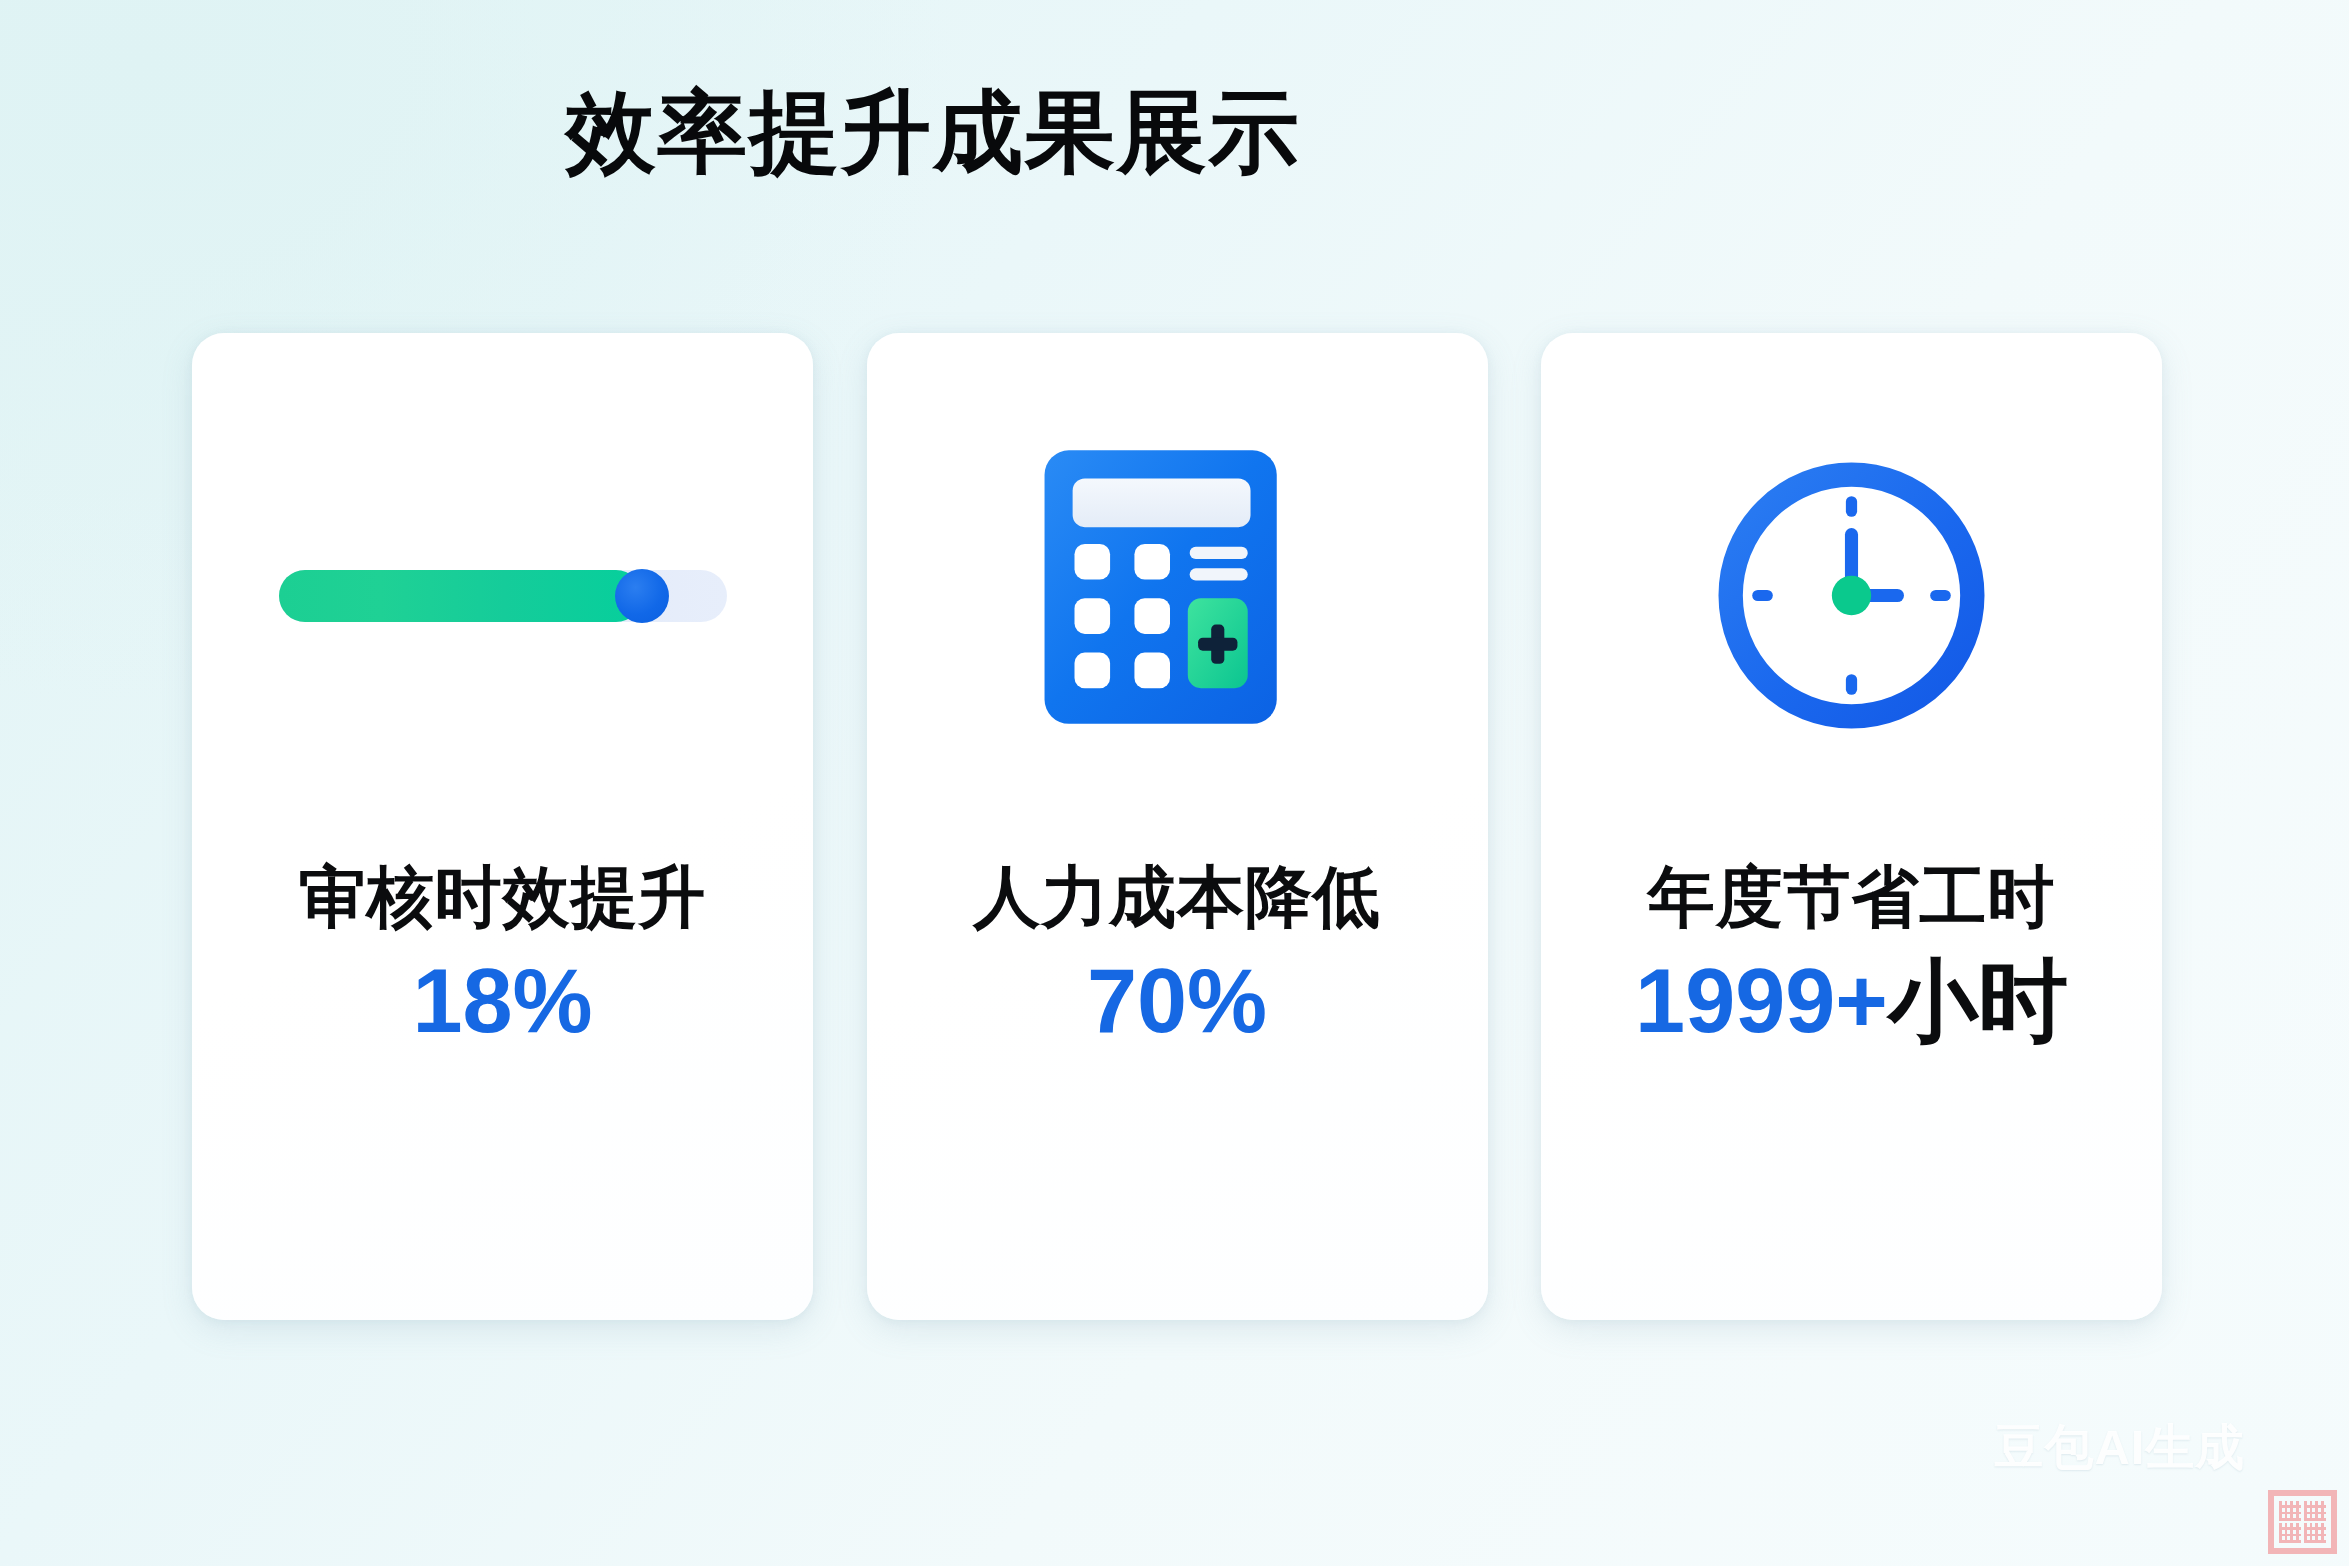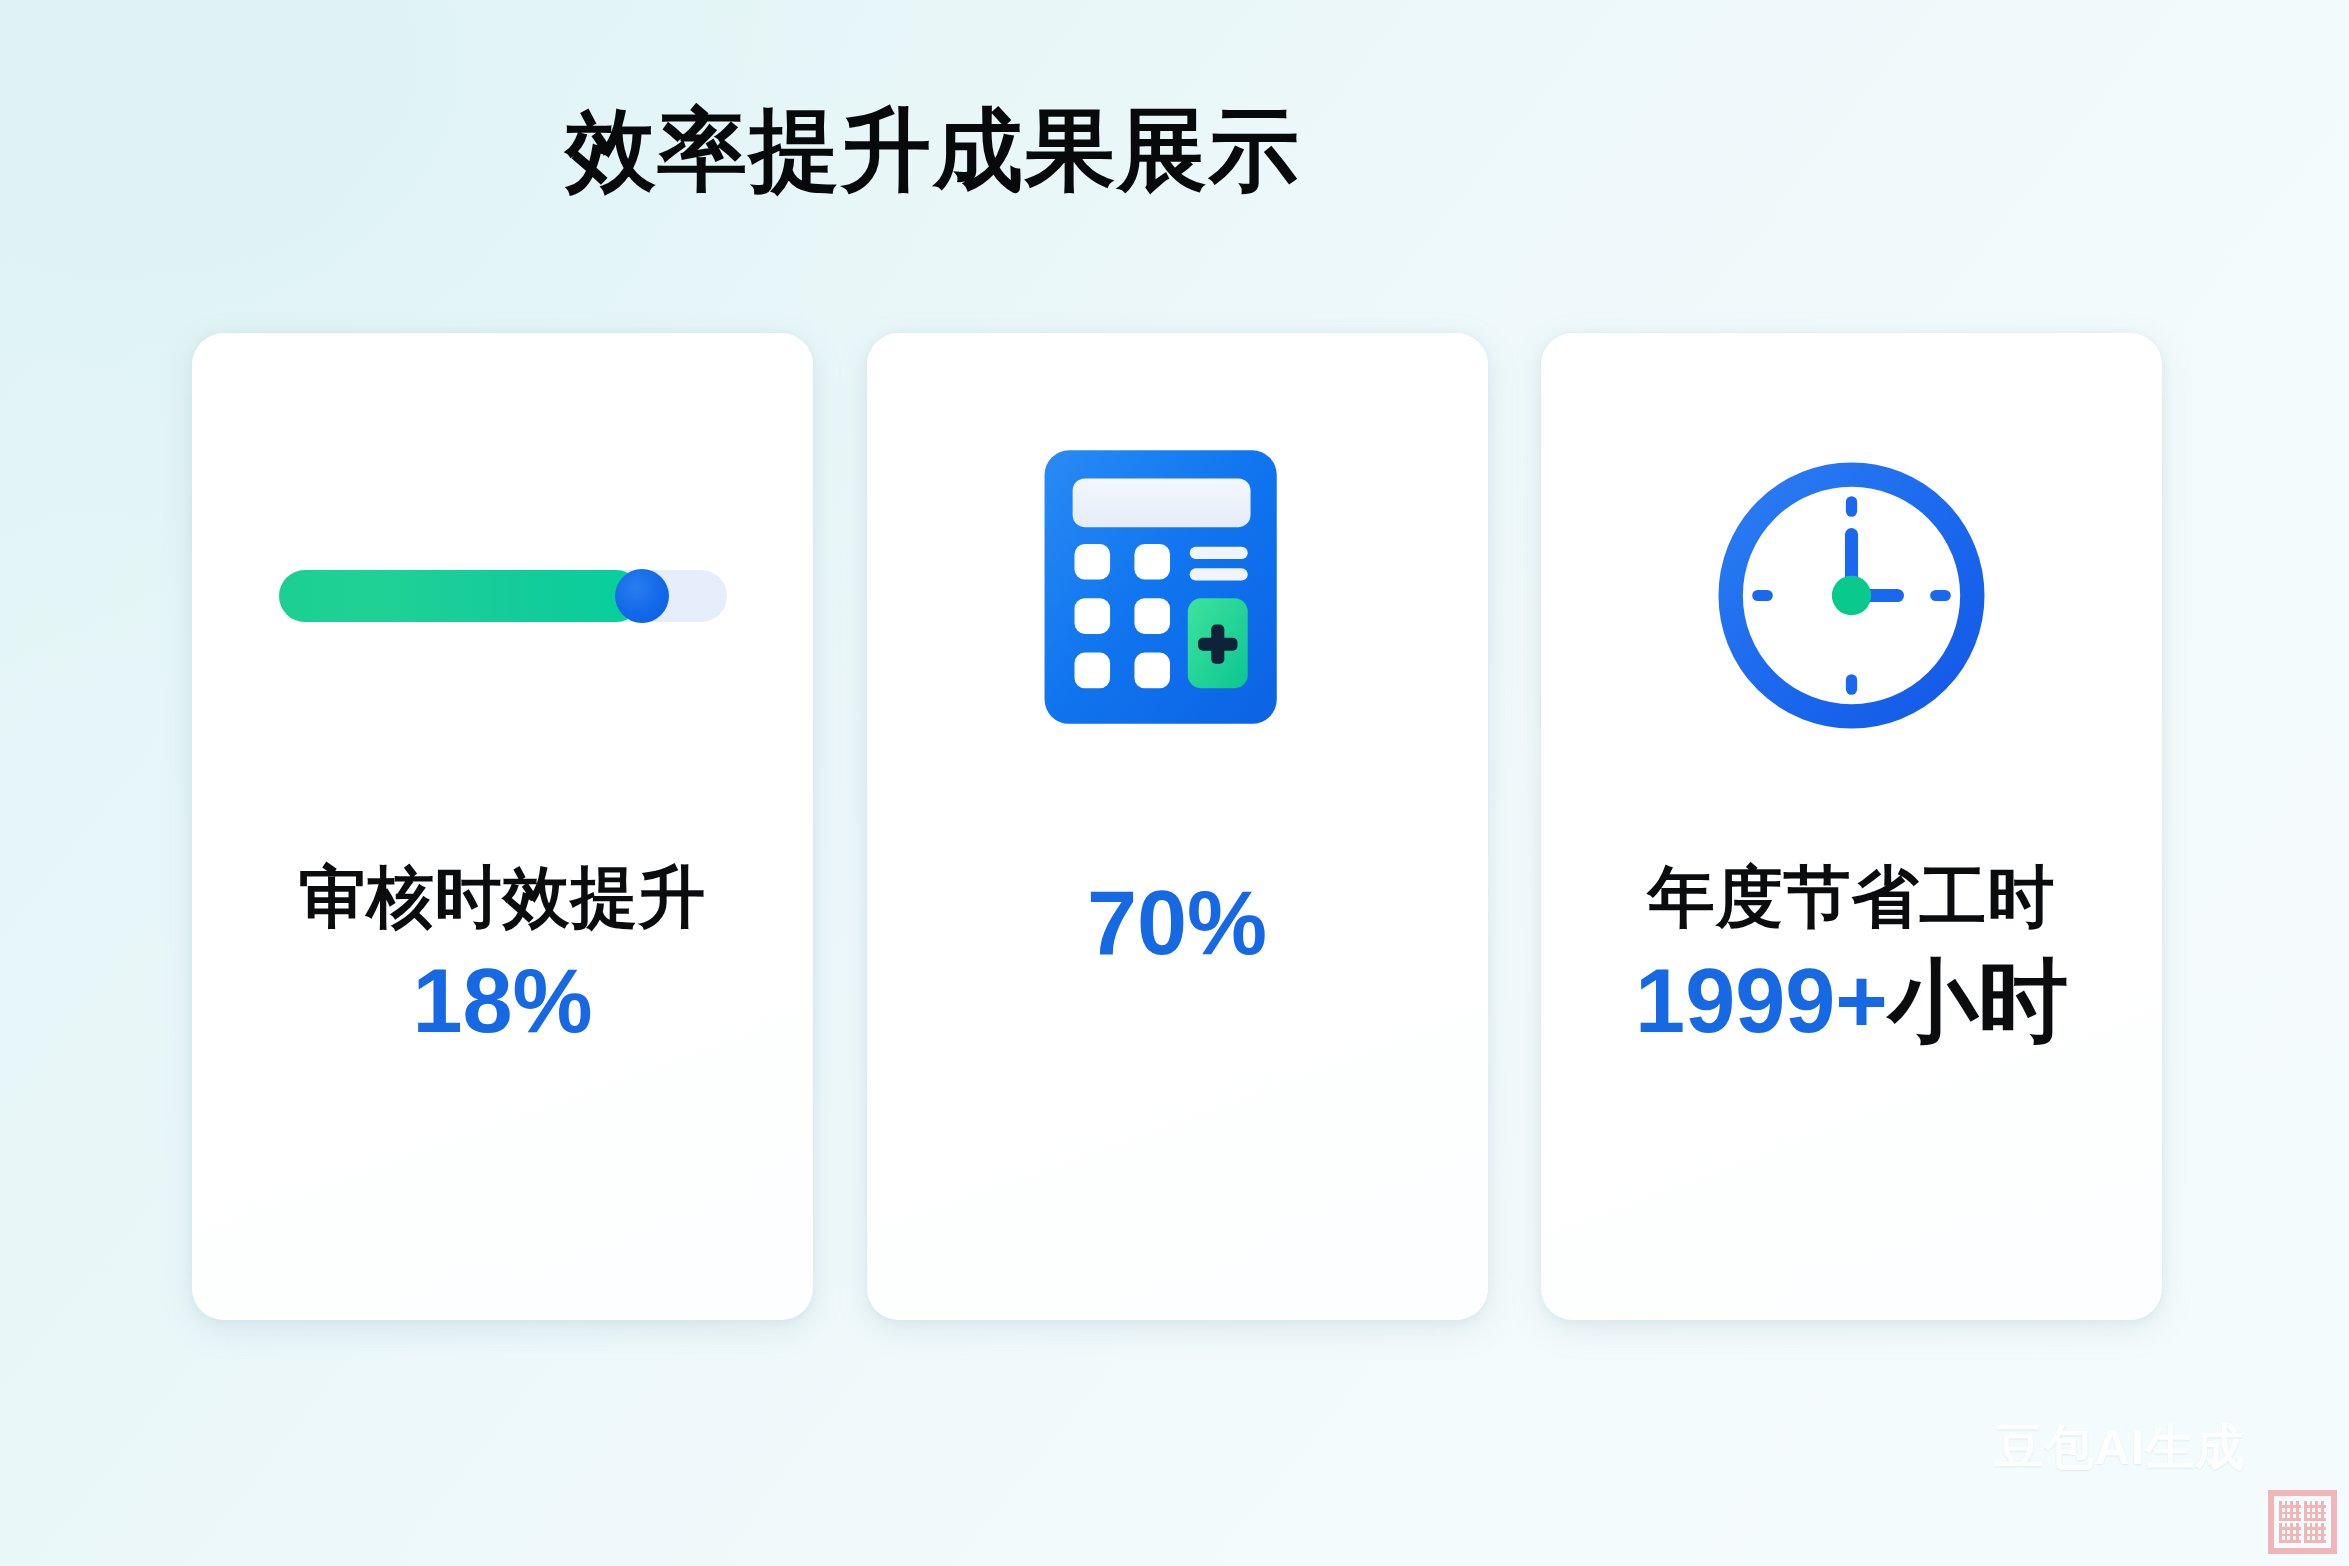"效率提升成果展示" .page-title { top: 102px -> 84px }
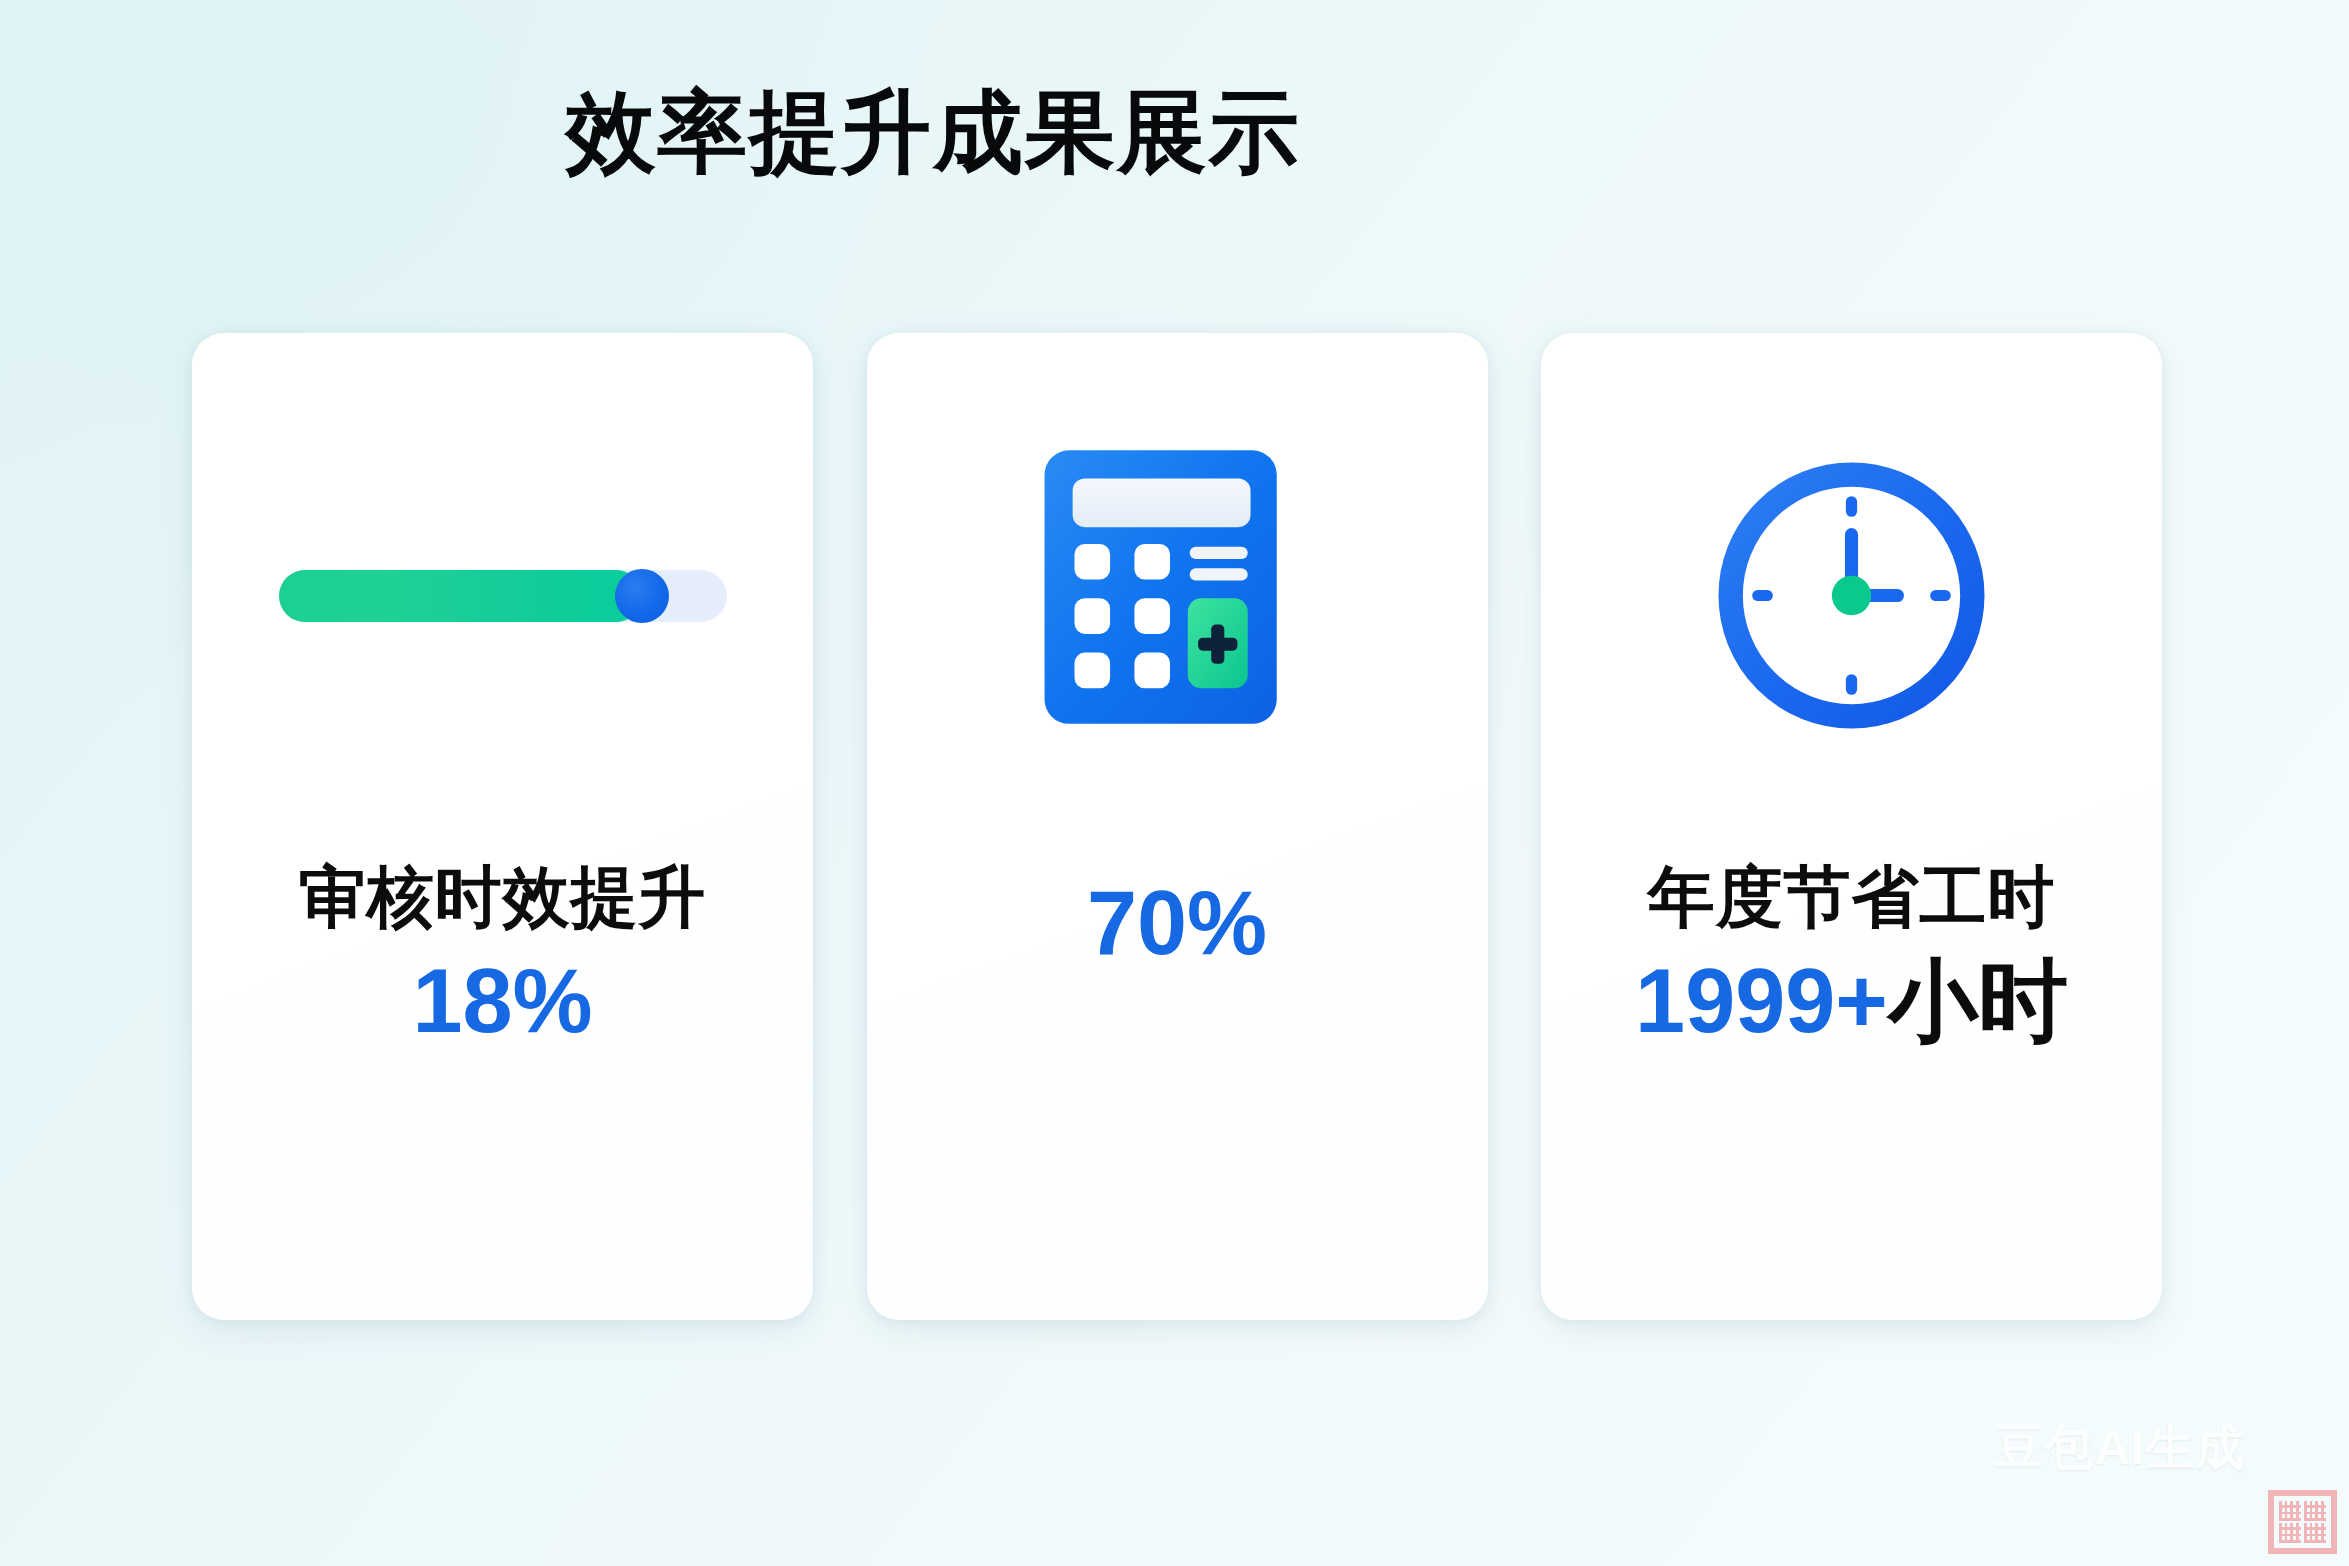"人力成本降低" div.card-label { html: none -> <div>人力成本降低</div> }
